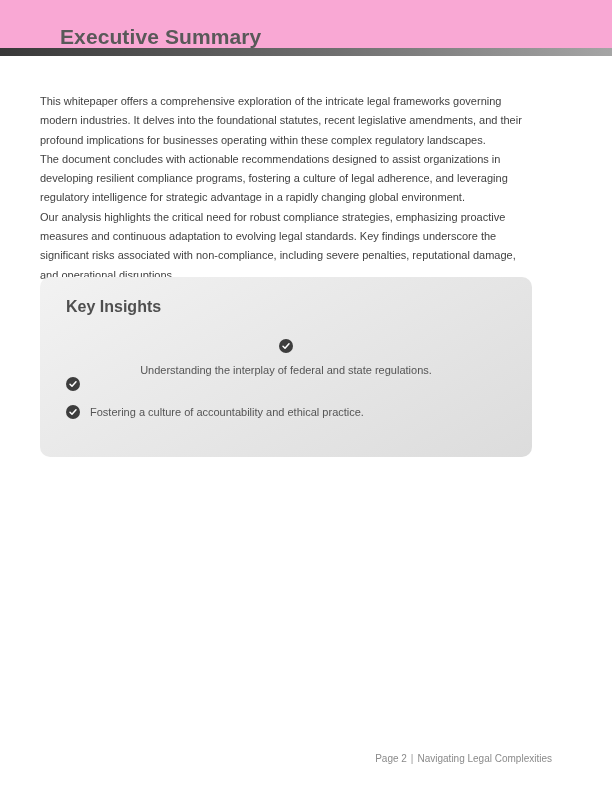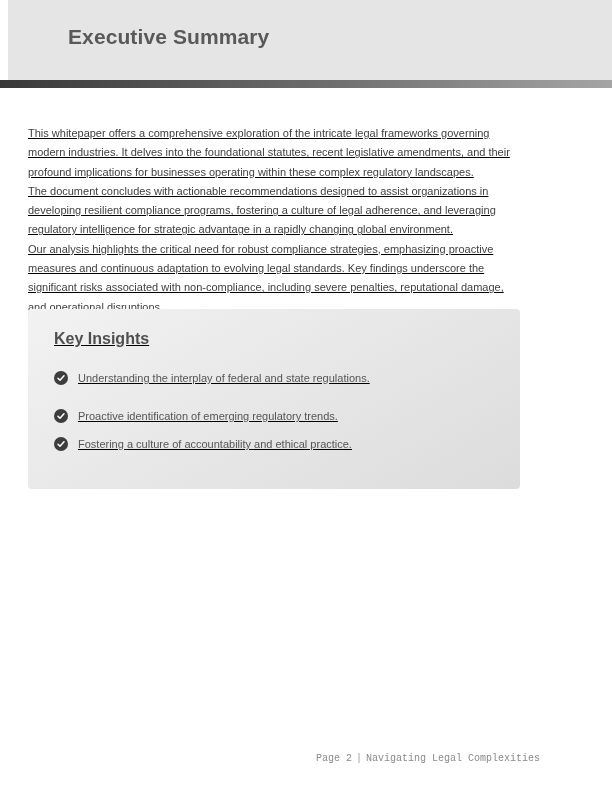"Executive Summary" .header { background: #e5e5e5 -> #f9a8d4; height: 80px -> 48px; margin-left: 8px -> none }
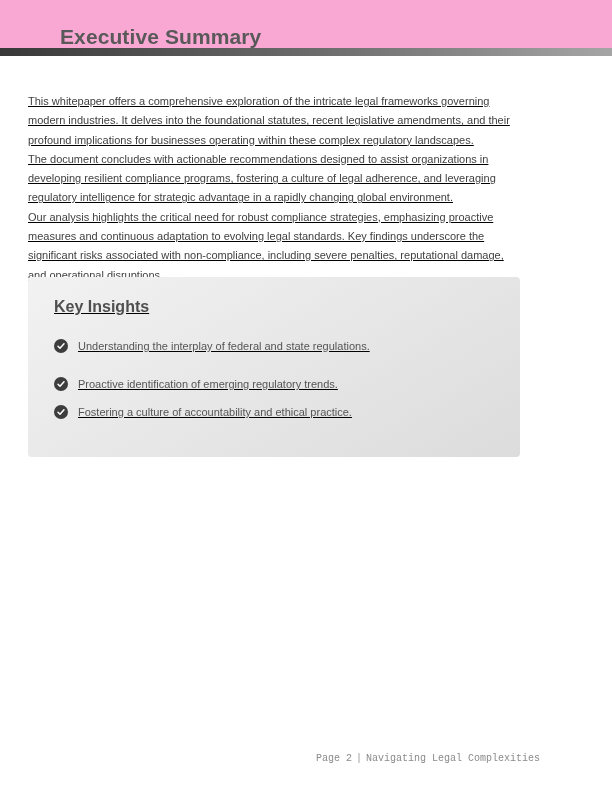"This whitepaper offers a comprehensive" .content { padding: 36px 60px 0 28px -> 36px 60px 0 40px; text-decoration: underline -> none }
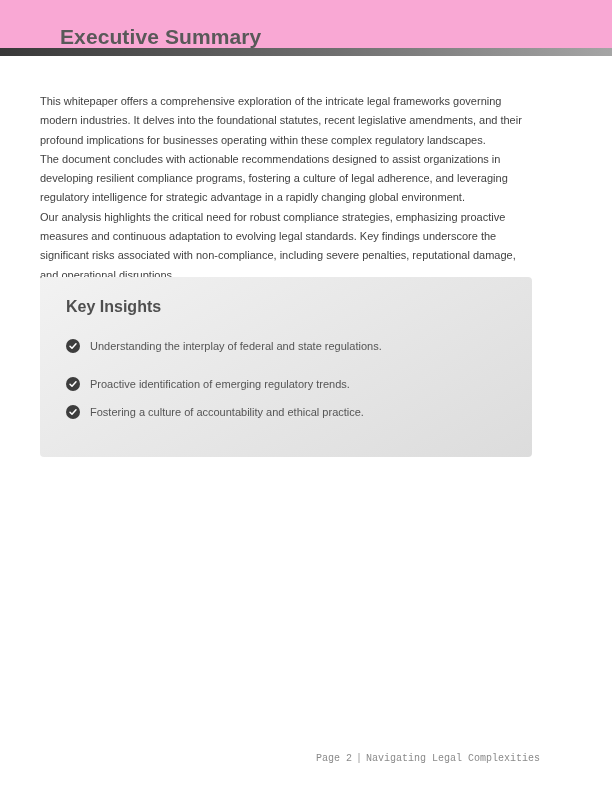"Key Insights" .card { border-radius: 4px -> 10px }
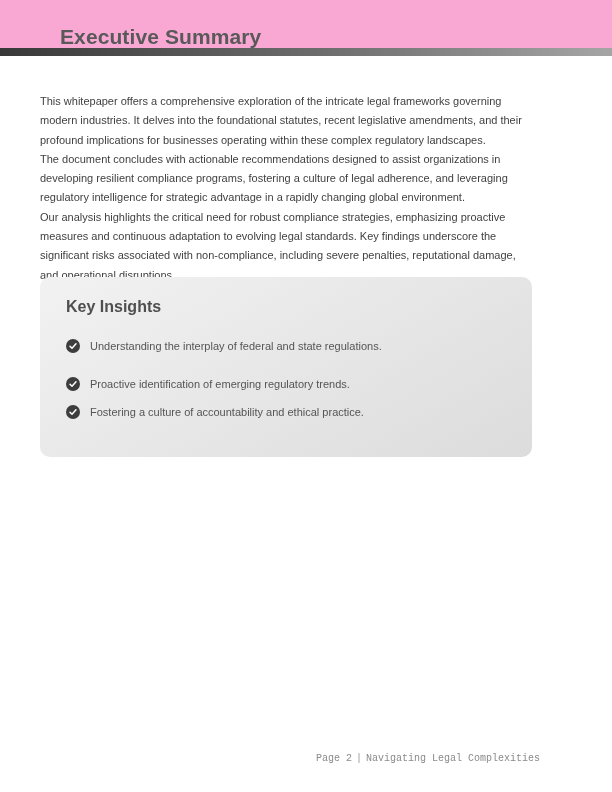"Understanding the interplay of federal" .insight-row.first { flex-direction: none -> column }
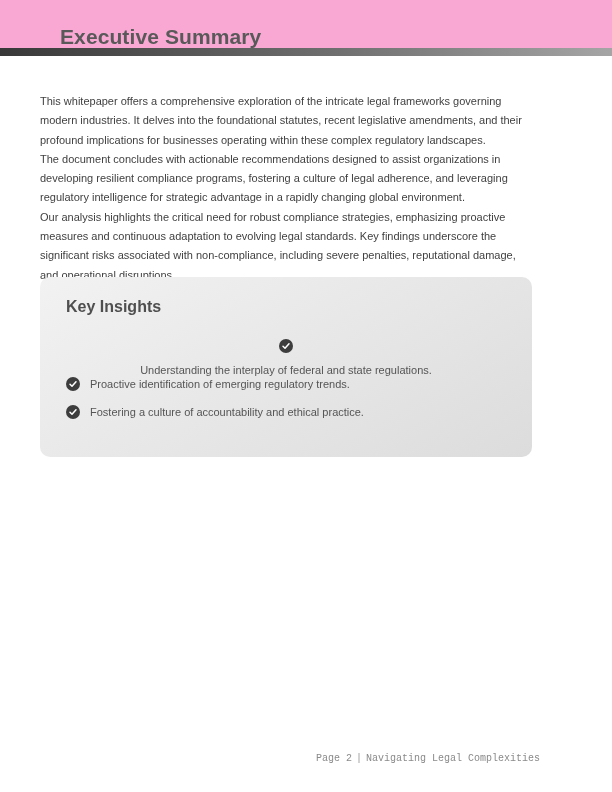"Proactive identification of emerging" span.label { html: <span>Proactive identification of emerging regulatory trends.</span> -> none }
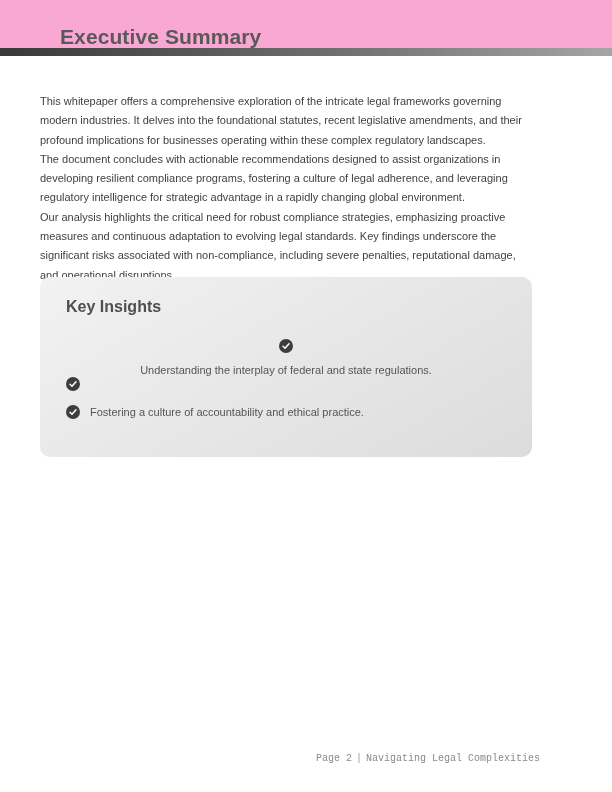"Page 2 | Navigating Legal" .footer { font-family: Liberation Mono, monospace -> none; right: 72px -> 60px }
